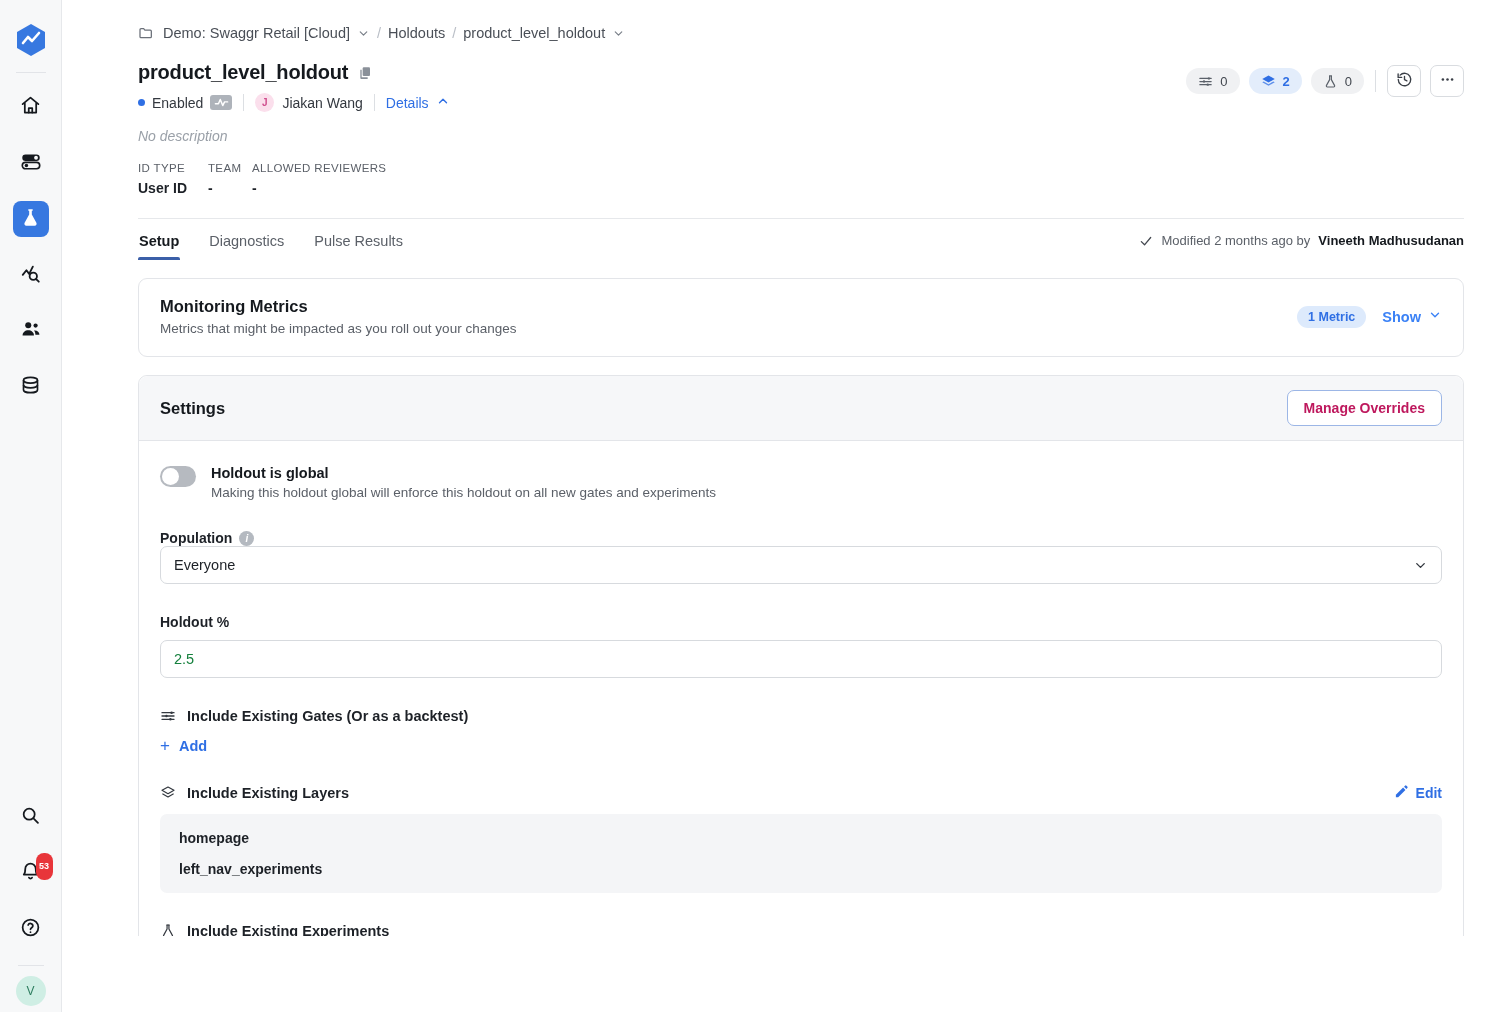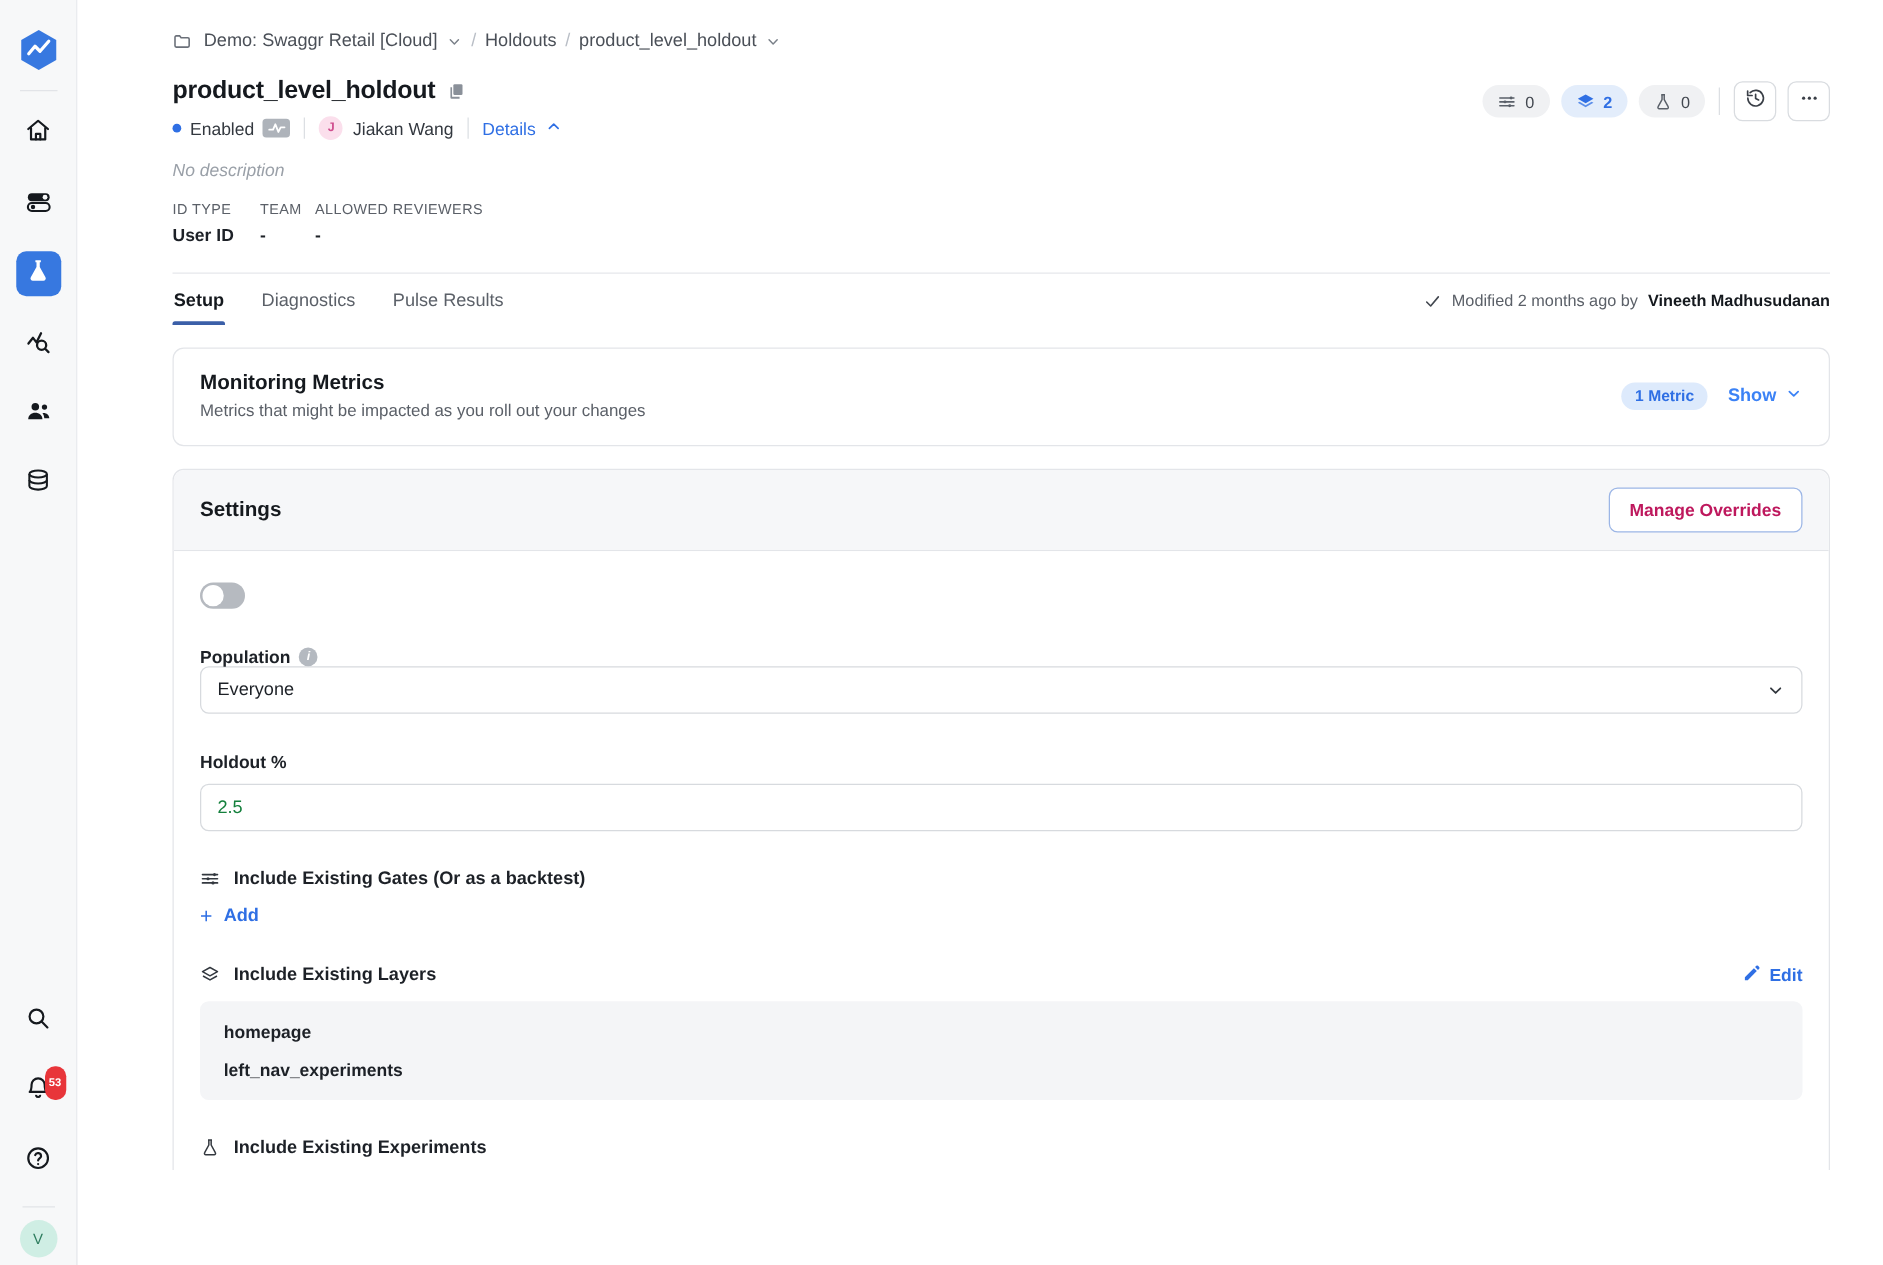"Holdout is global" div { html: none -> <div> <div>Holdout is global</div> <div>Making this holdout global will enforce this holdout on all new gates and experiments</div> </div> }
